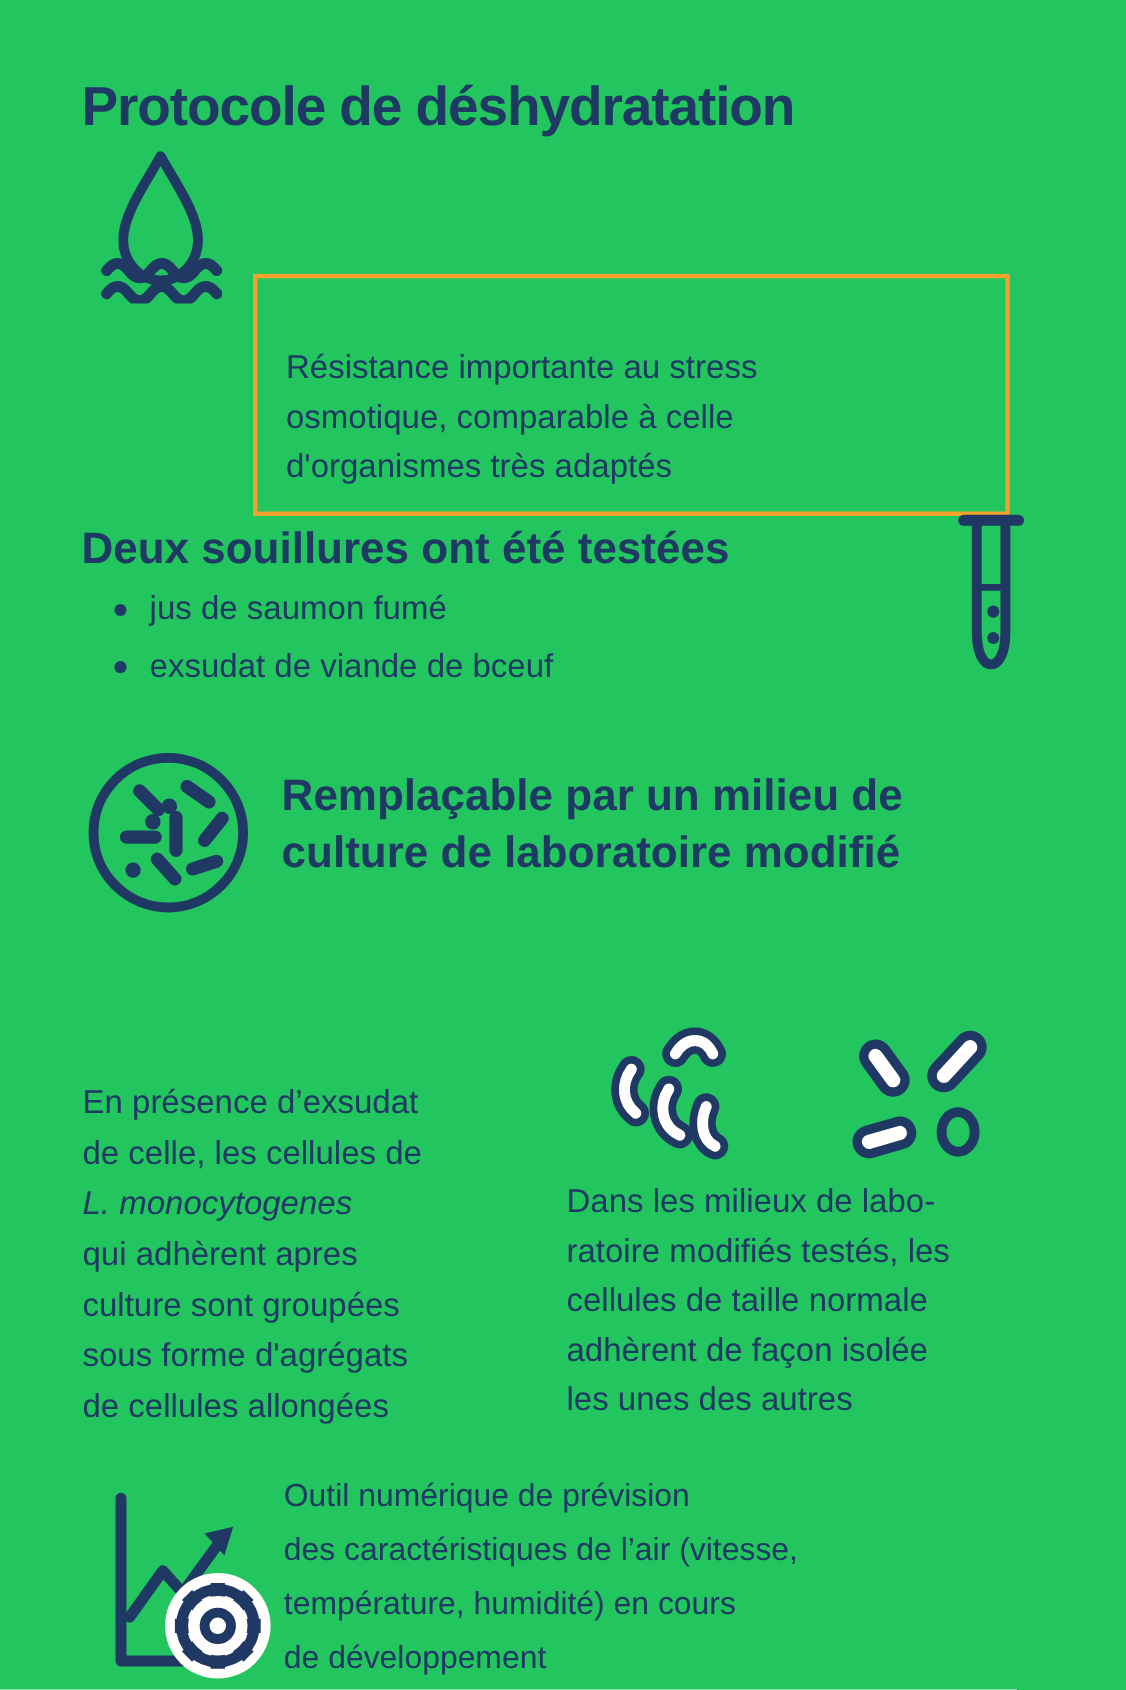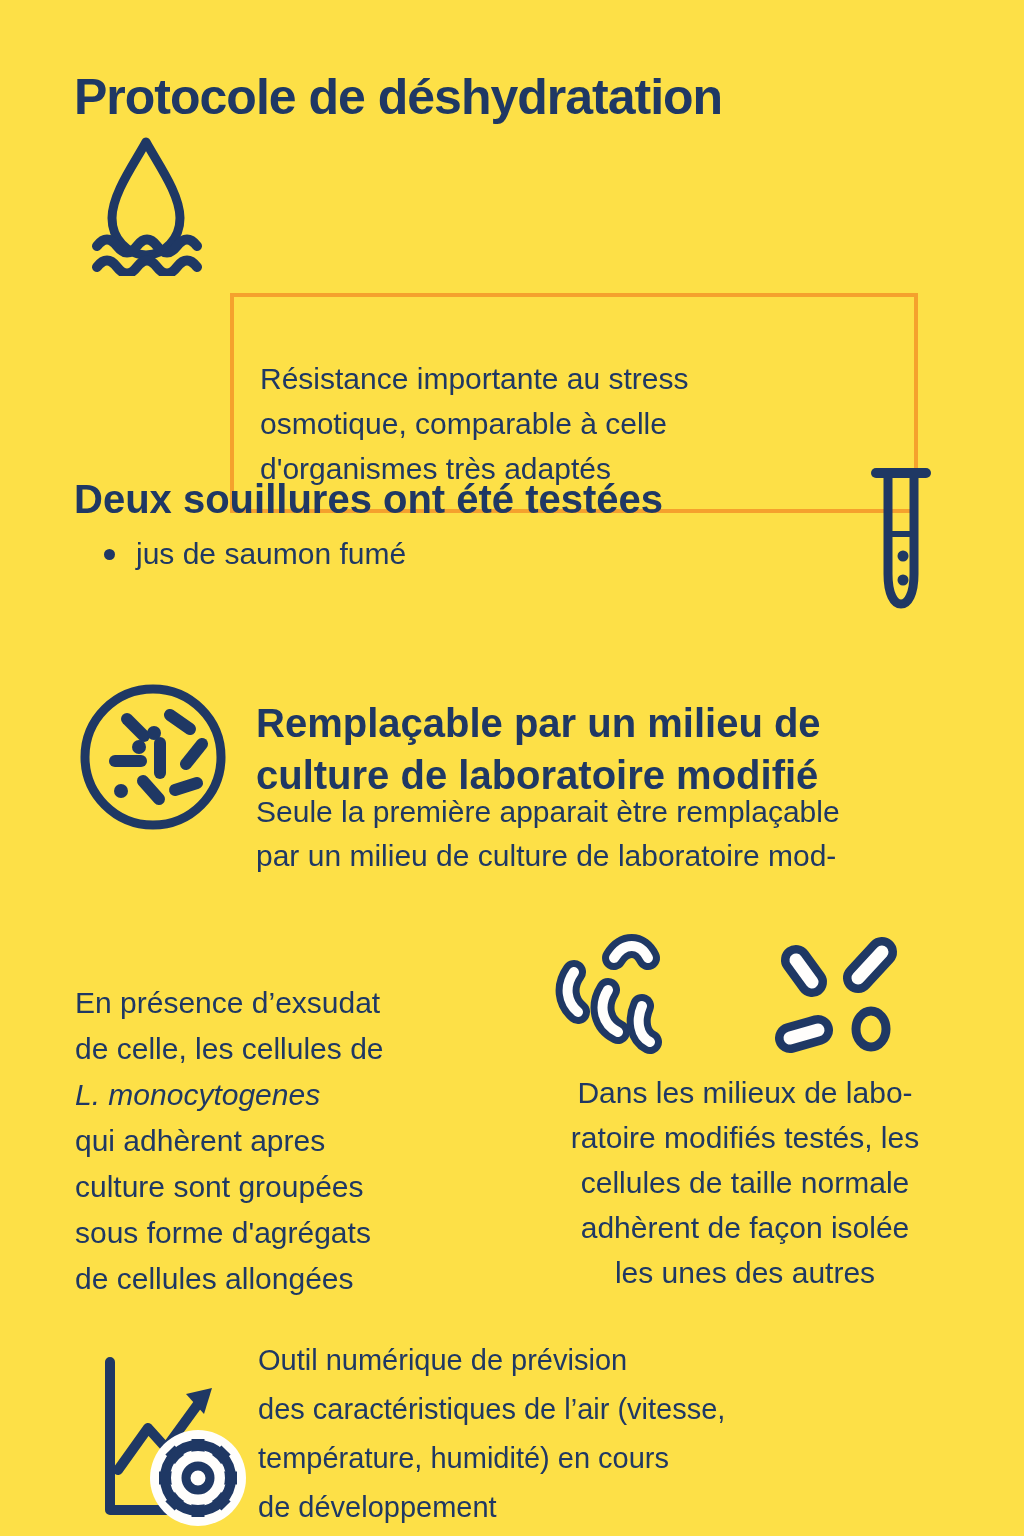"Protocole de déshydratation" #page { background: #fde047 -> #22c55e }
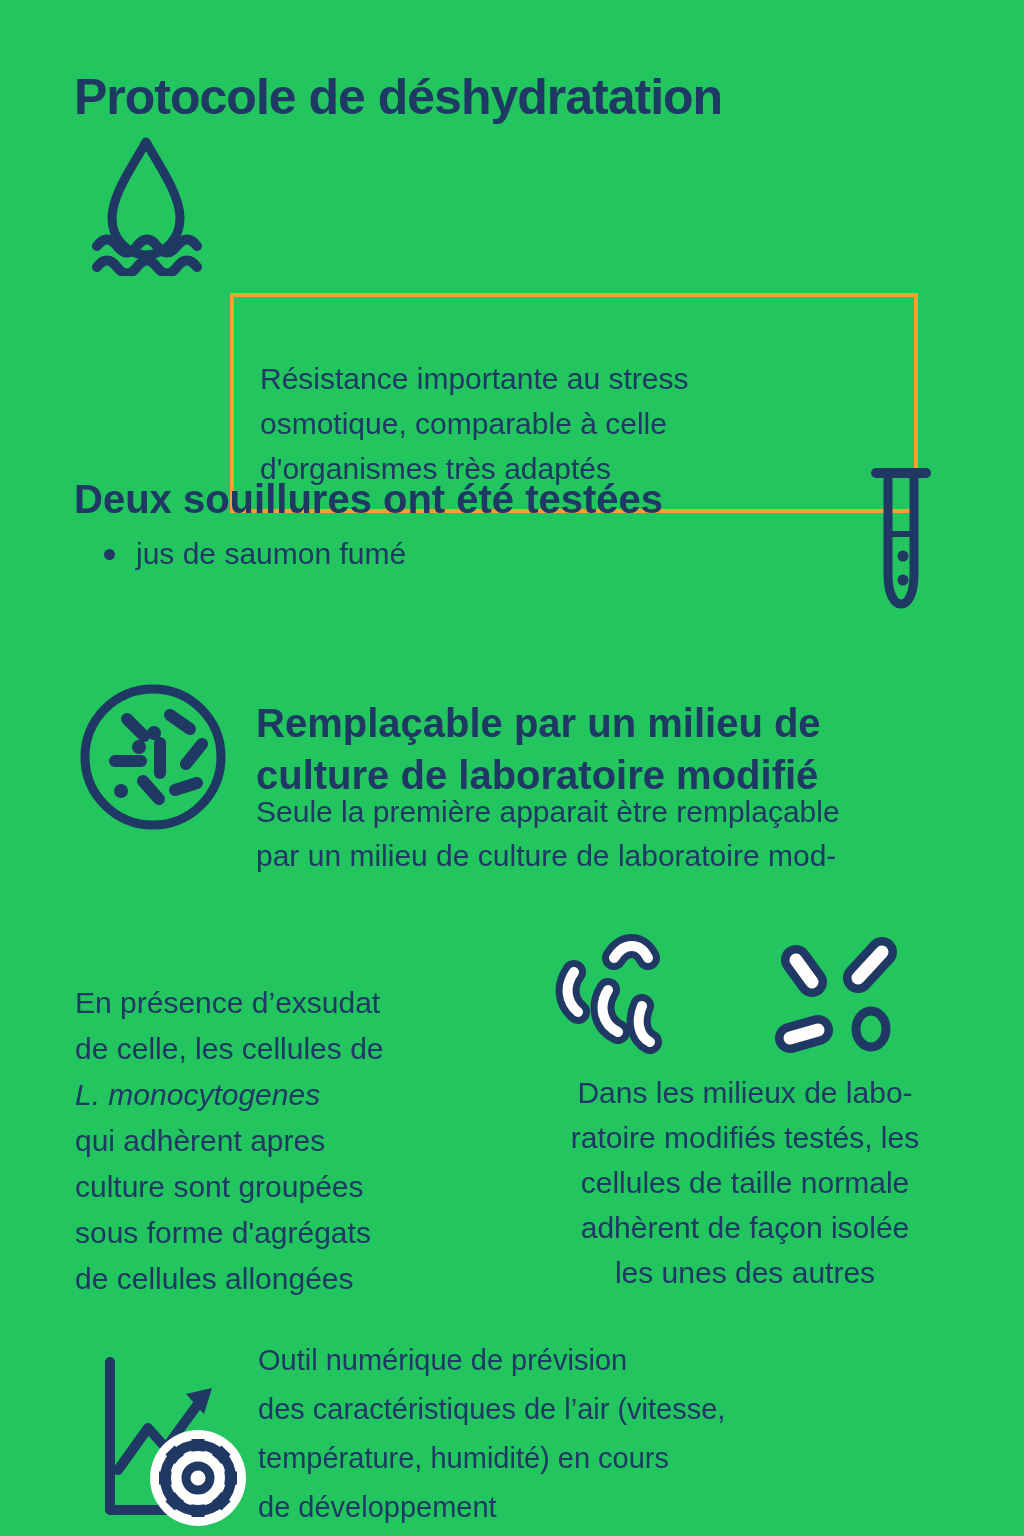"Résistance importante au stress" #callout { margin-top: 44px -> none }
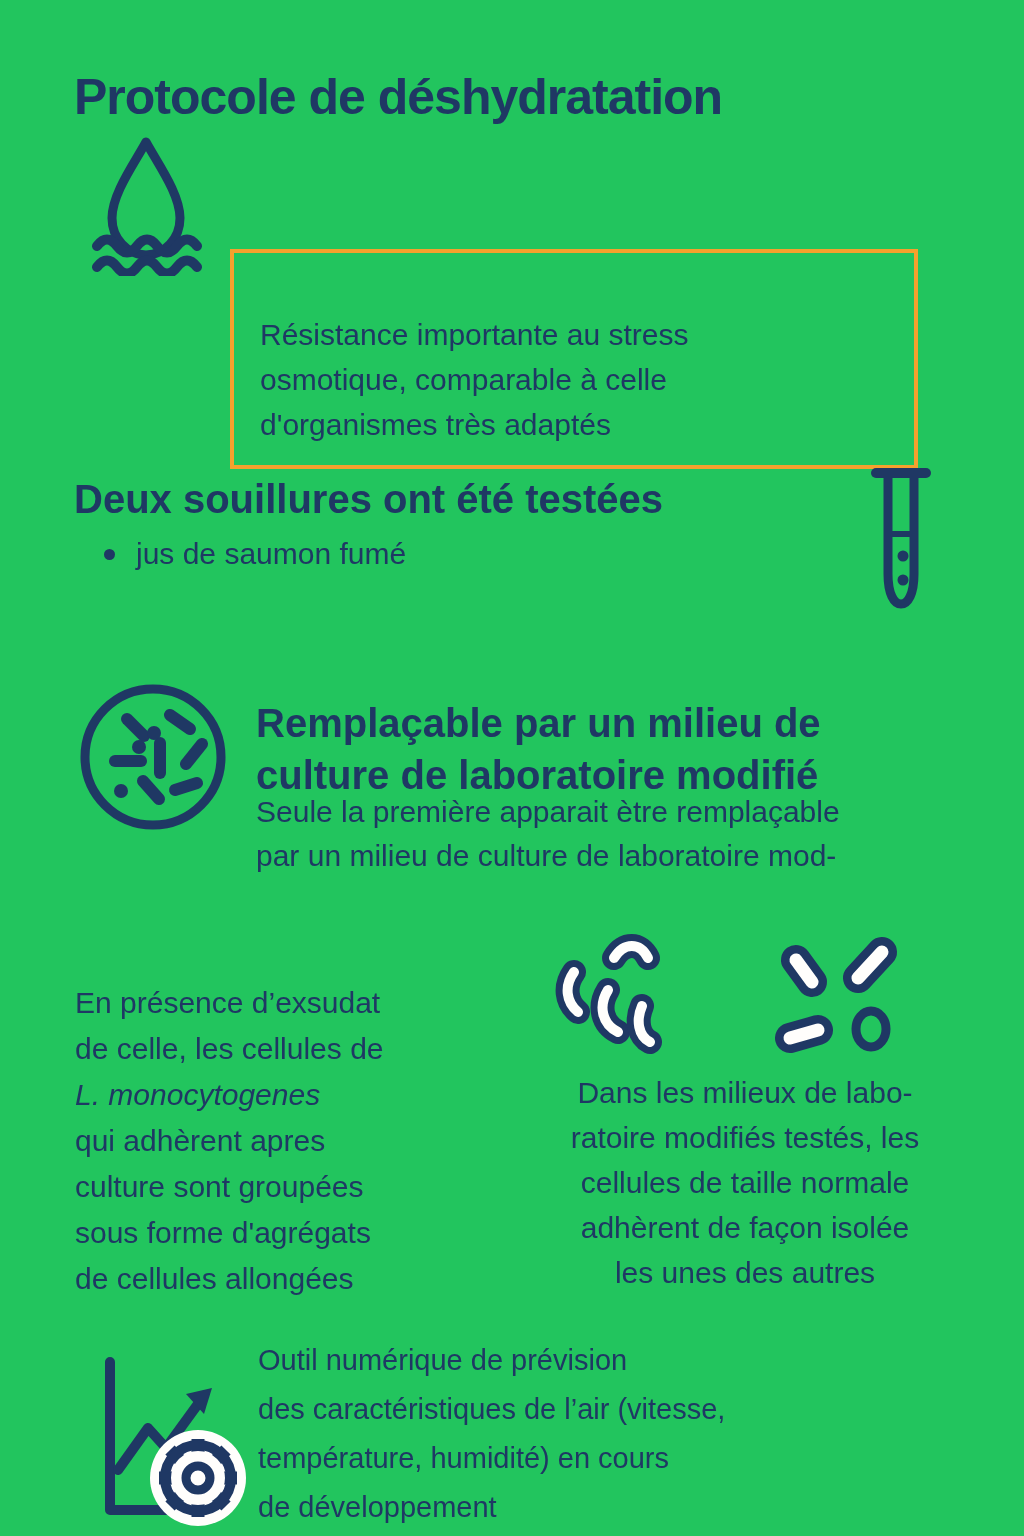"exsudat de viande de bceuf" li { html: none -> <li>exsudat de viande de bceuf</li> }
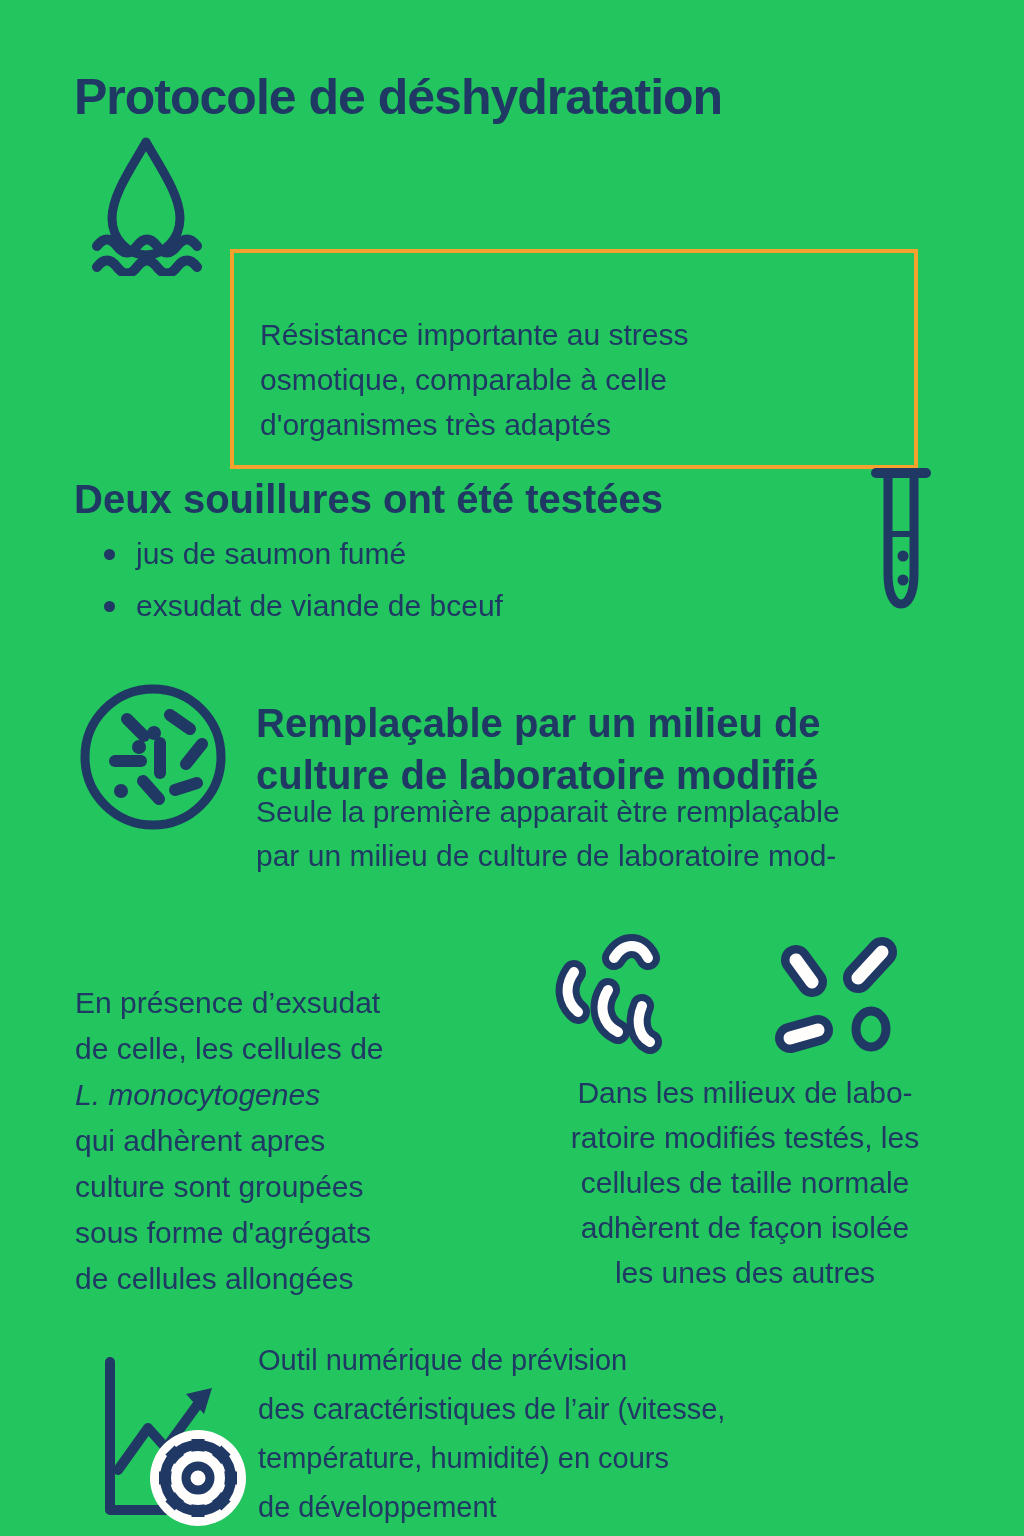"Seule la première apparait ètre" div.abs { html: <div>Seule la première apparait ètre remplaçable par un milieu de culture de laboratoire mod-</div> -> none }
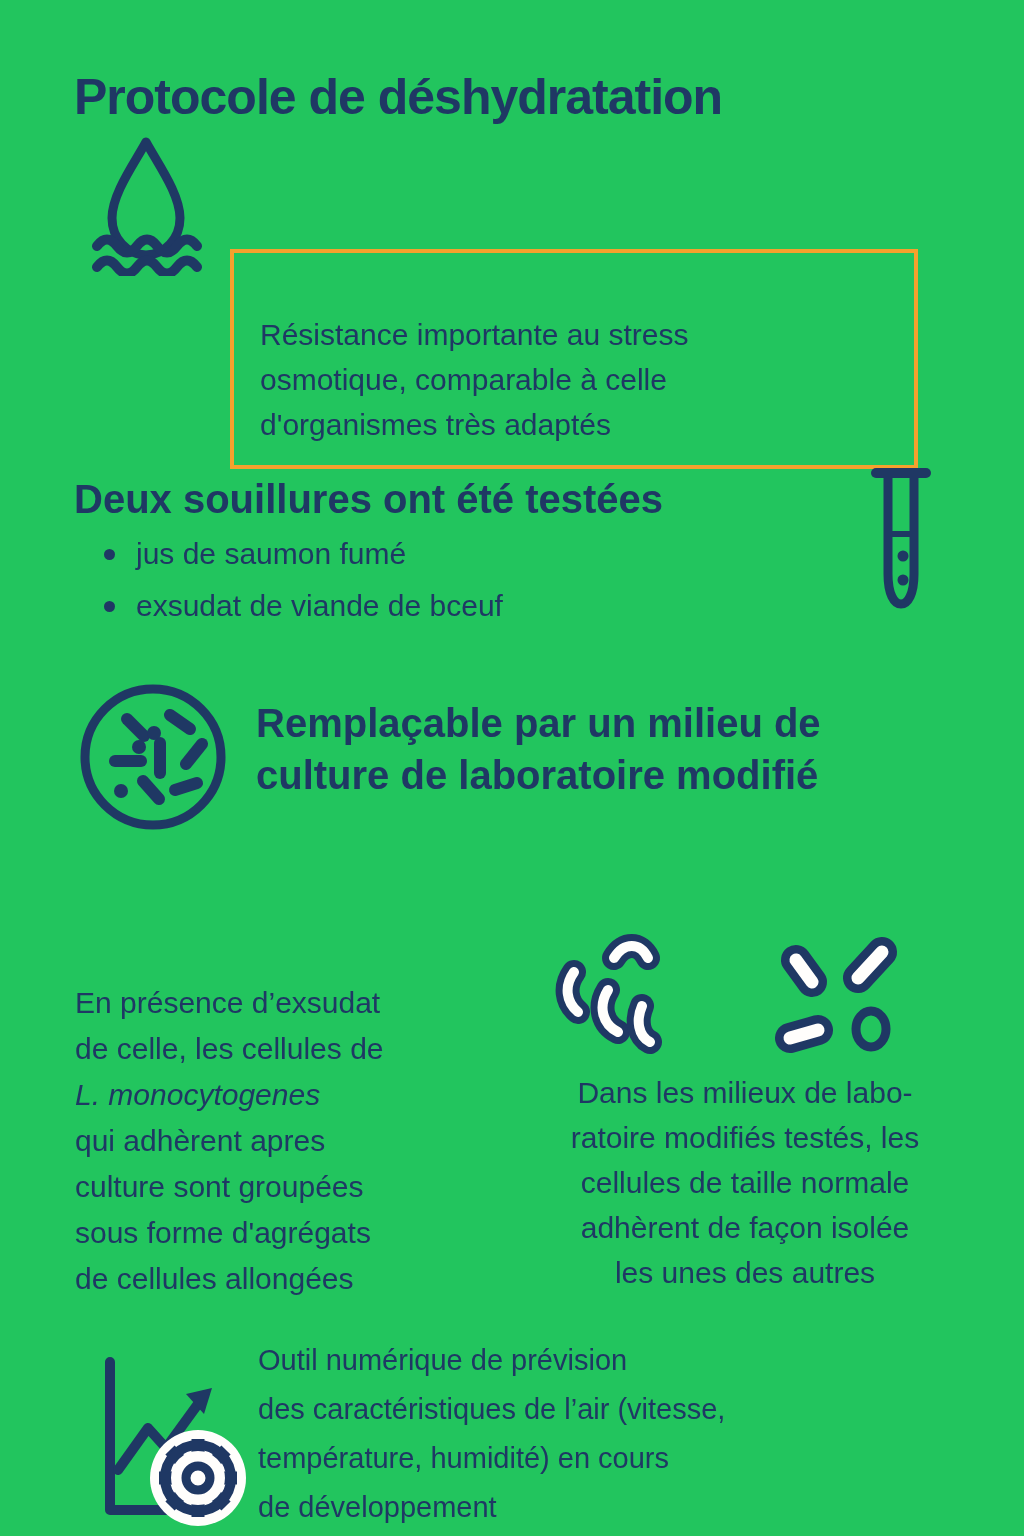"Dans les milieux de labo-" #lab-col { text-align: center -> none }
